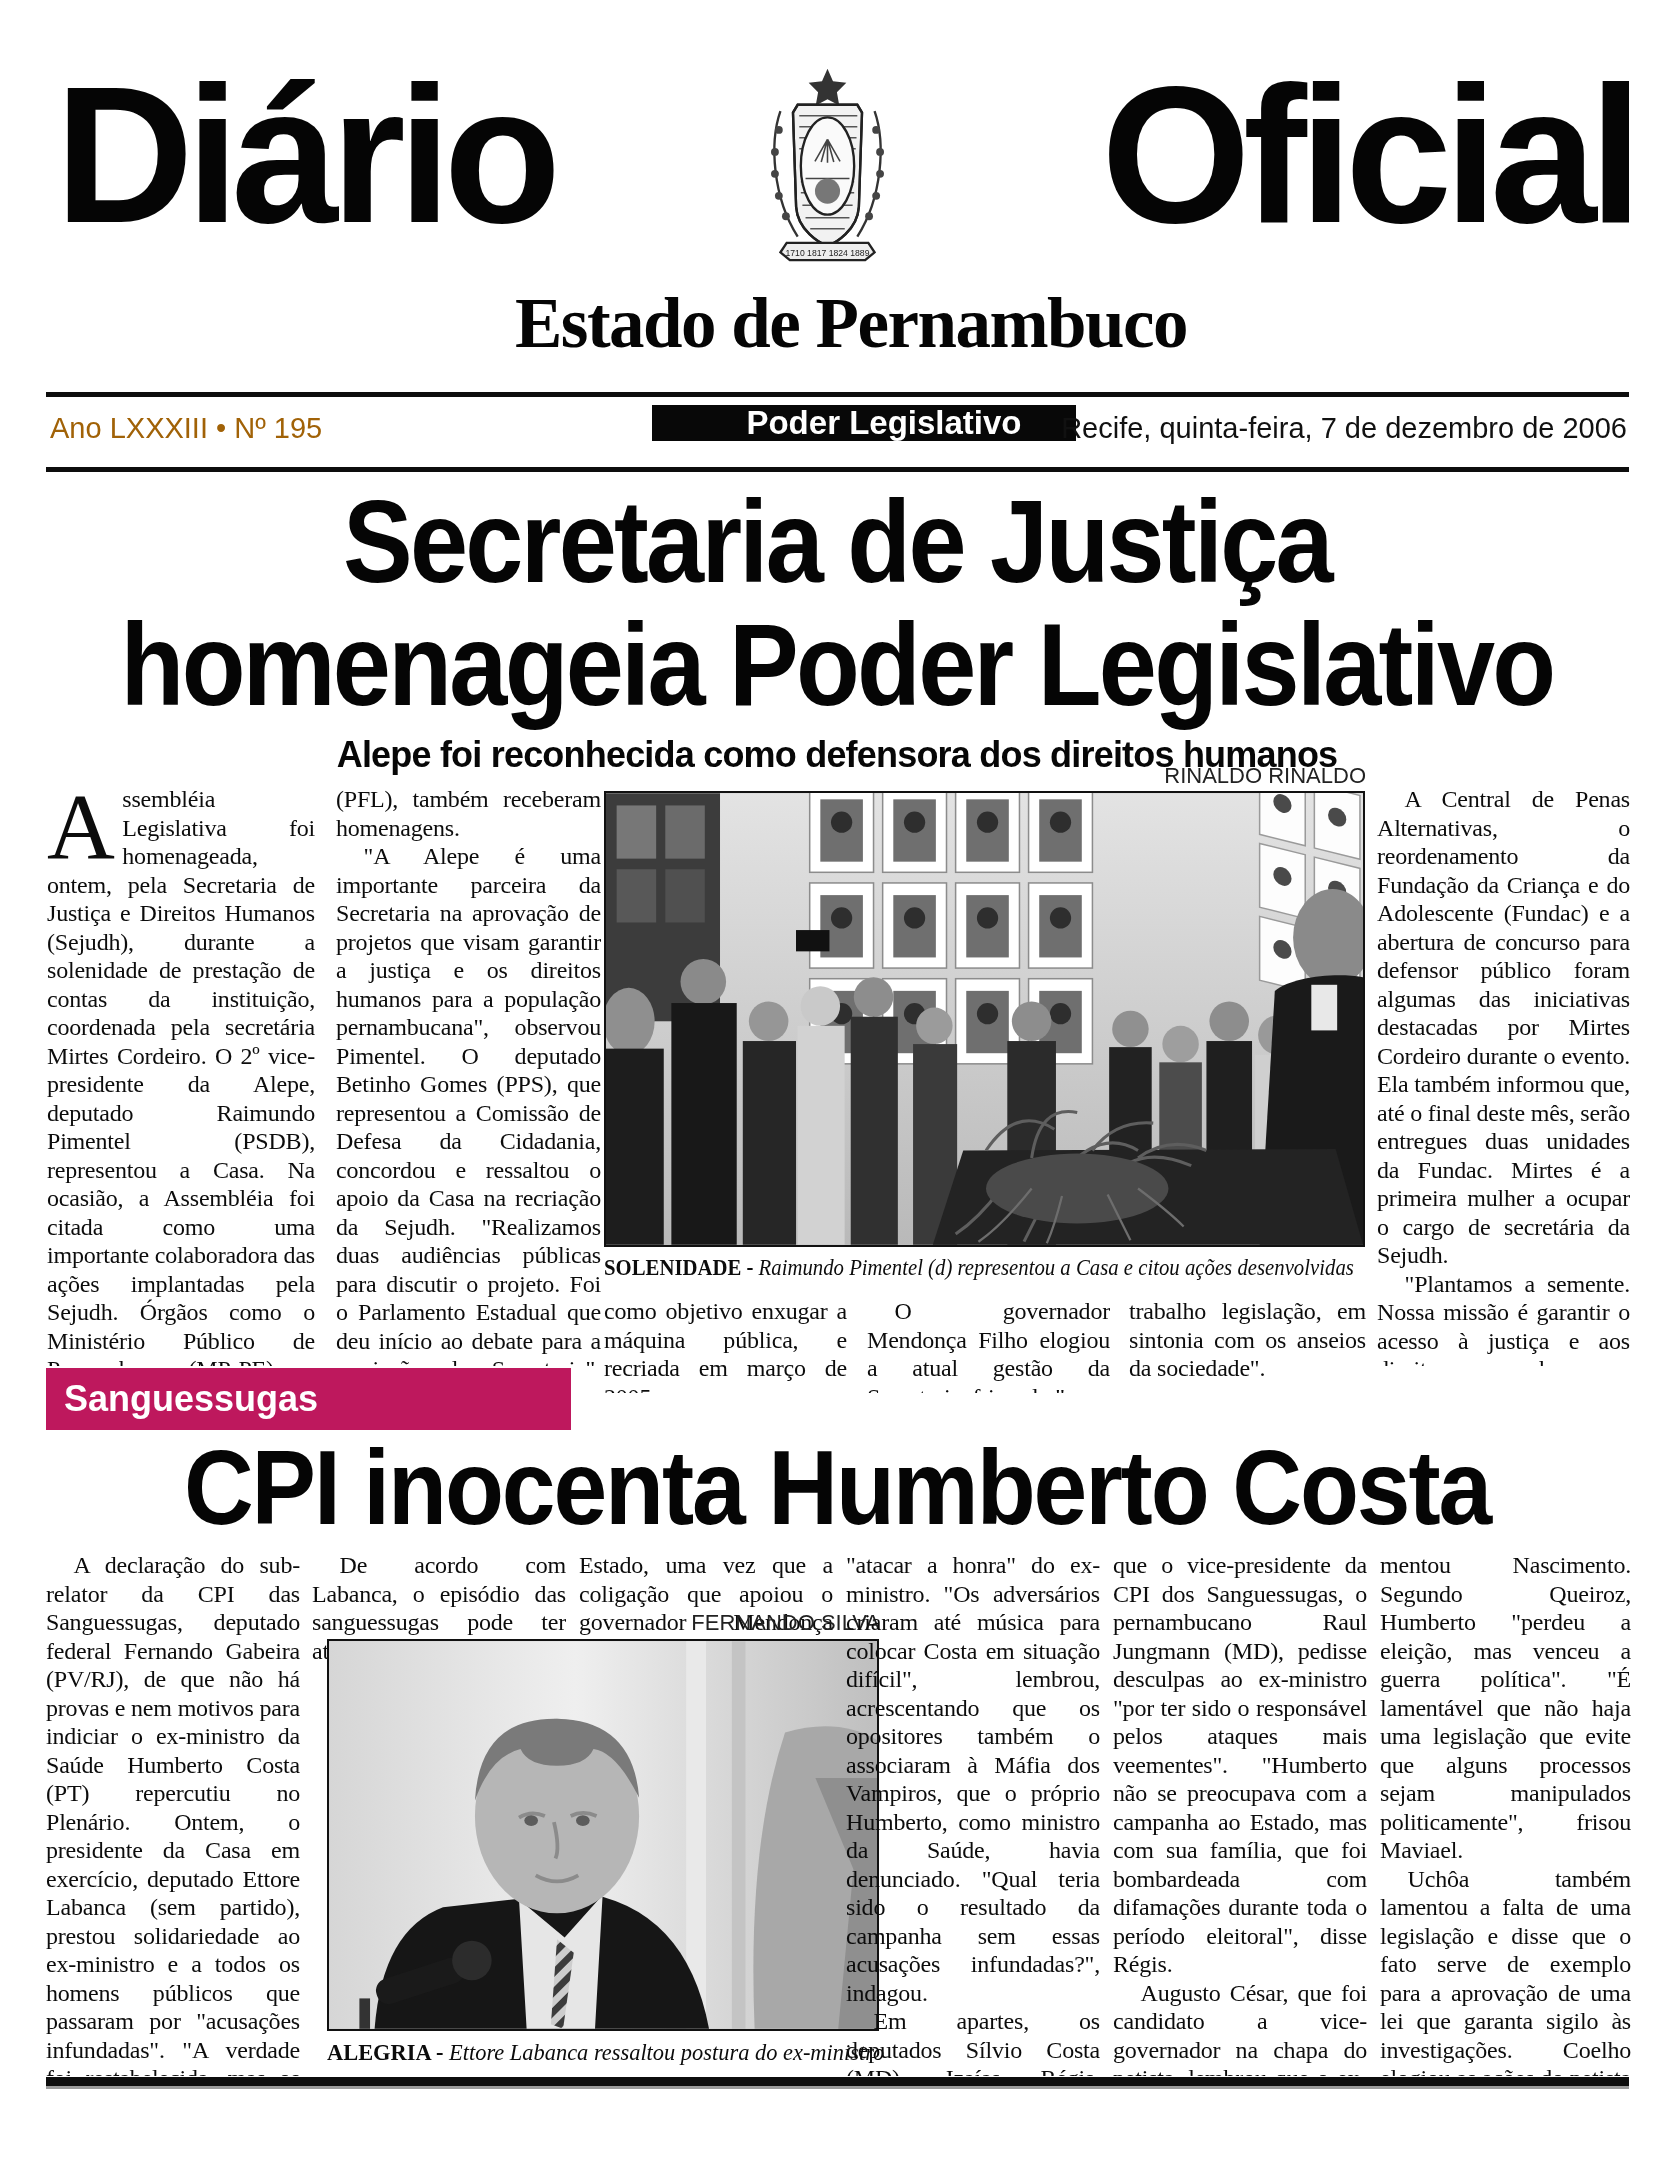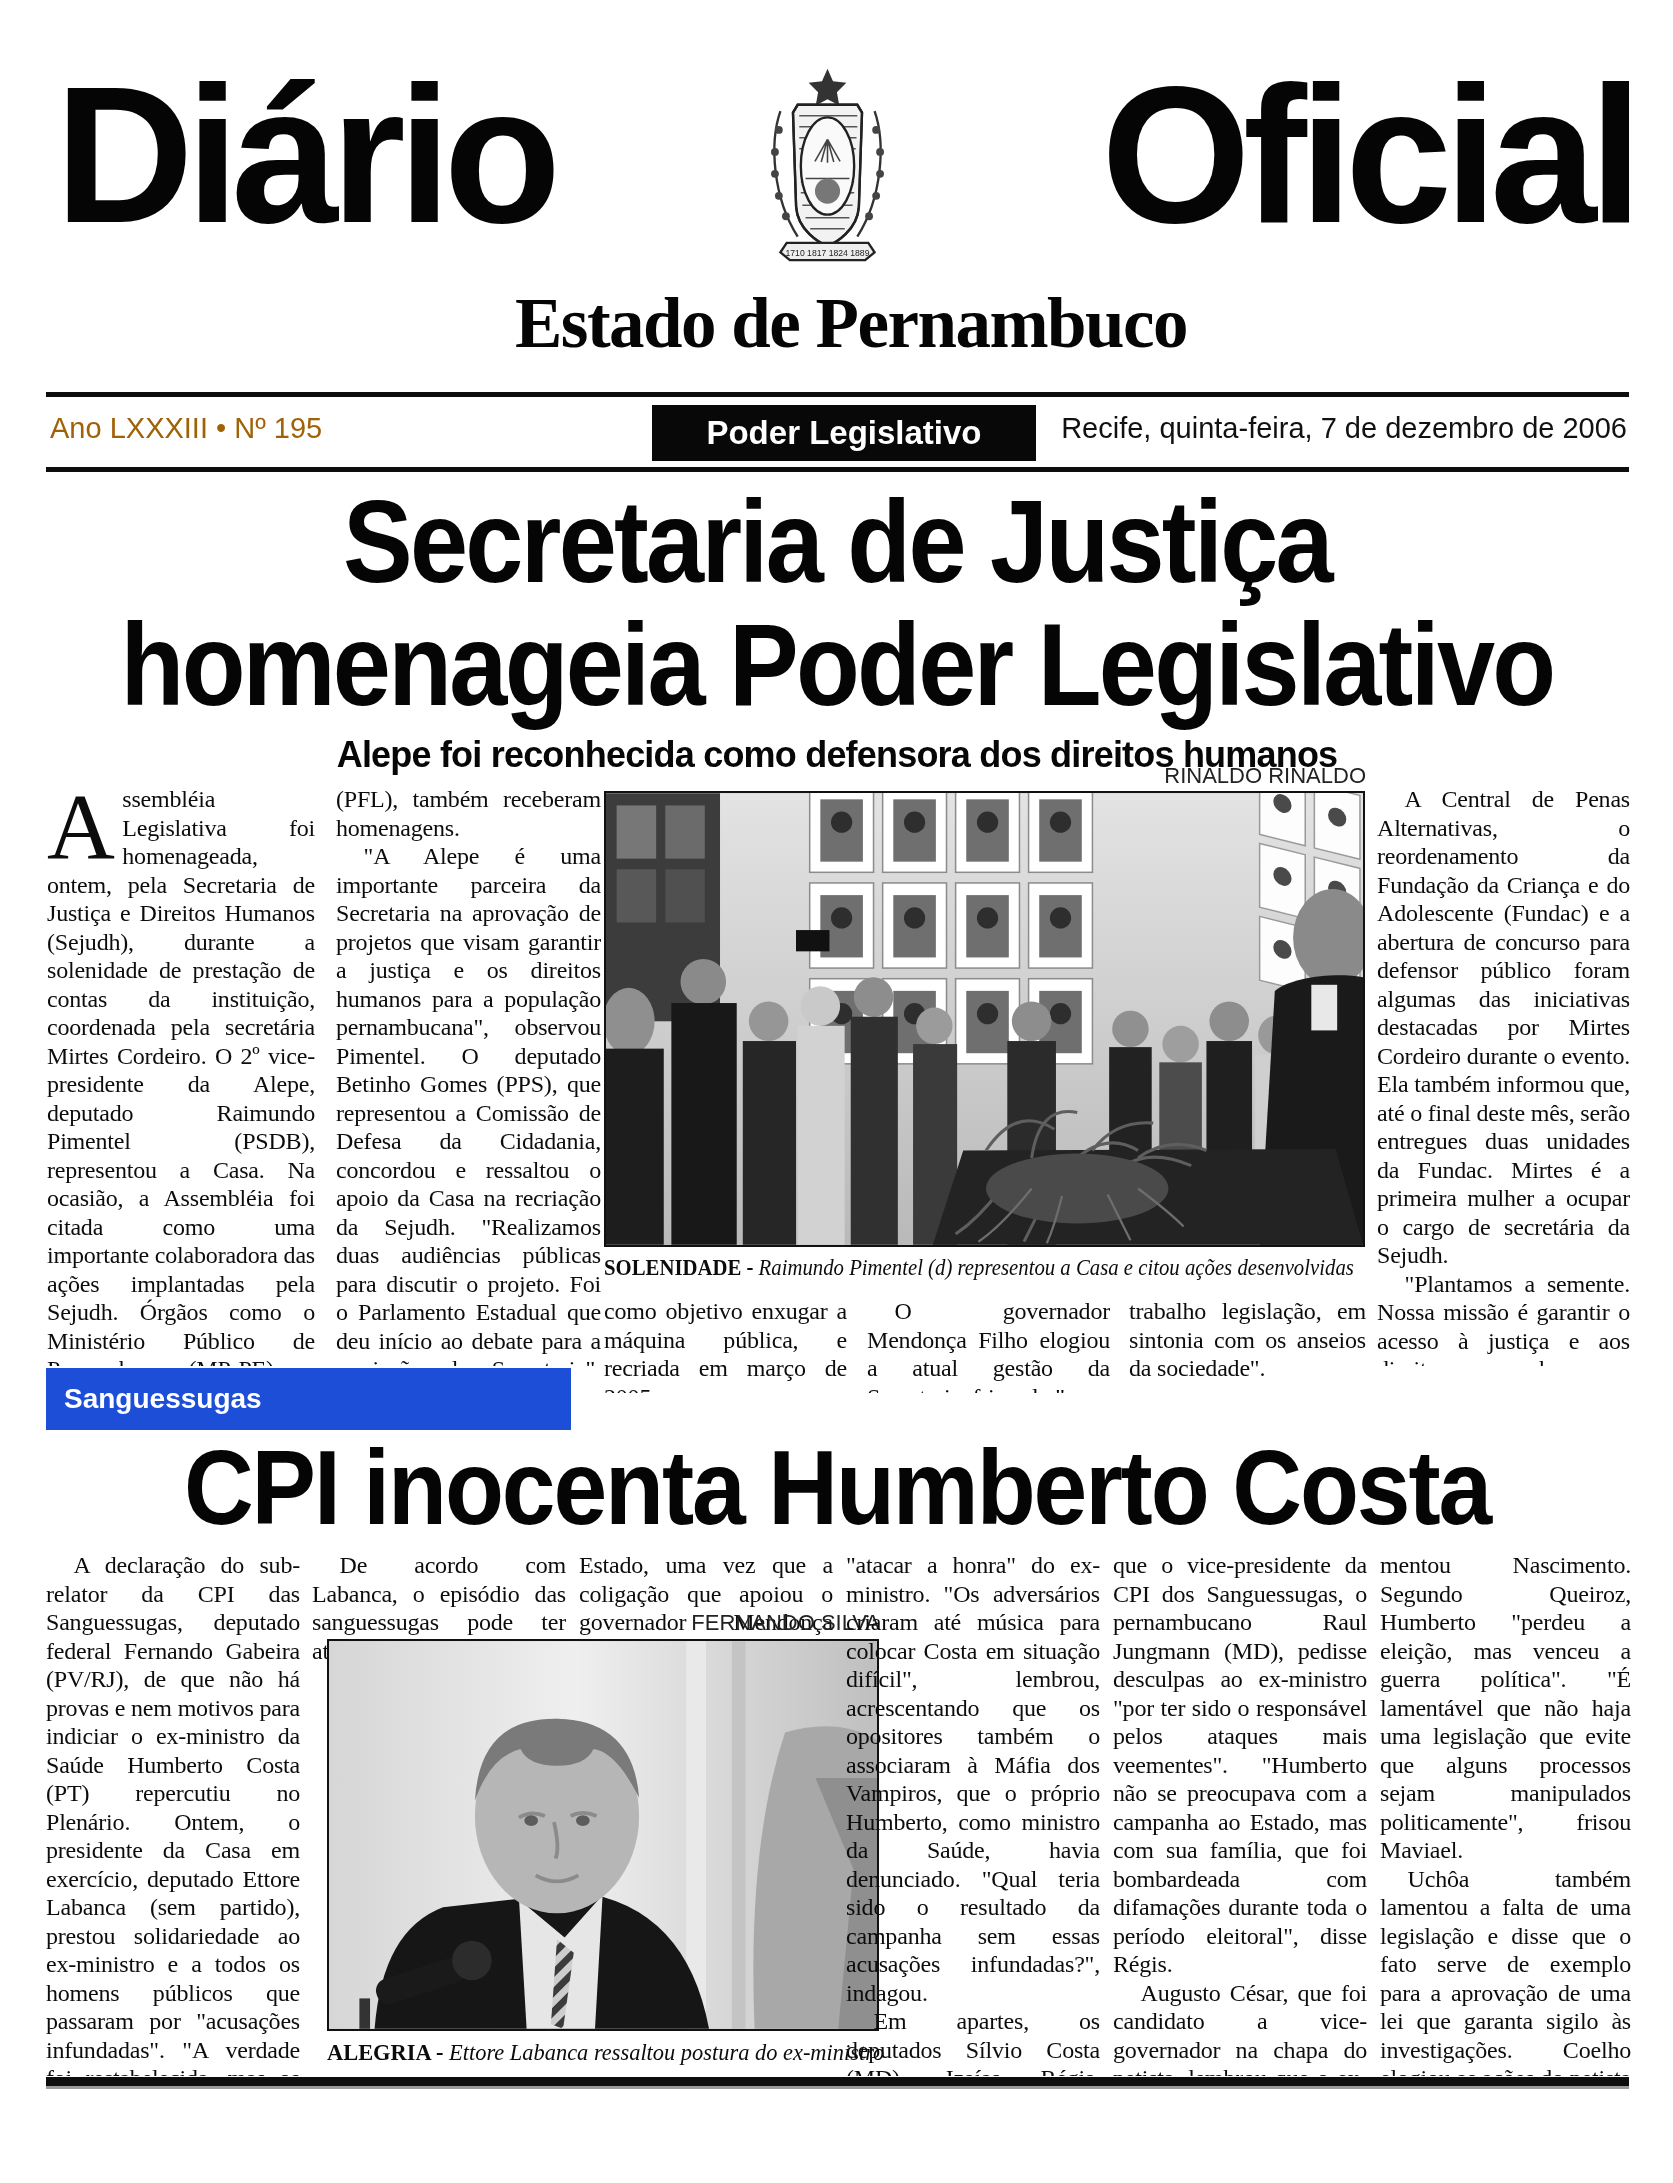"Poder Legislativo" .badge { height: 56px -> 36px; padding-left: none -> 40px }
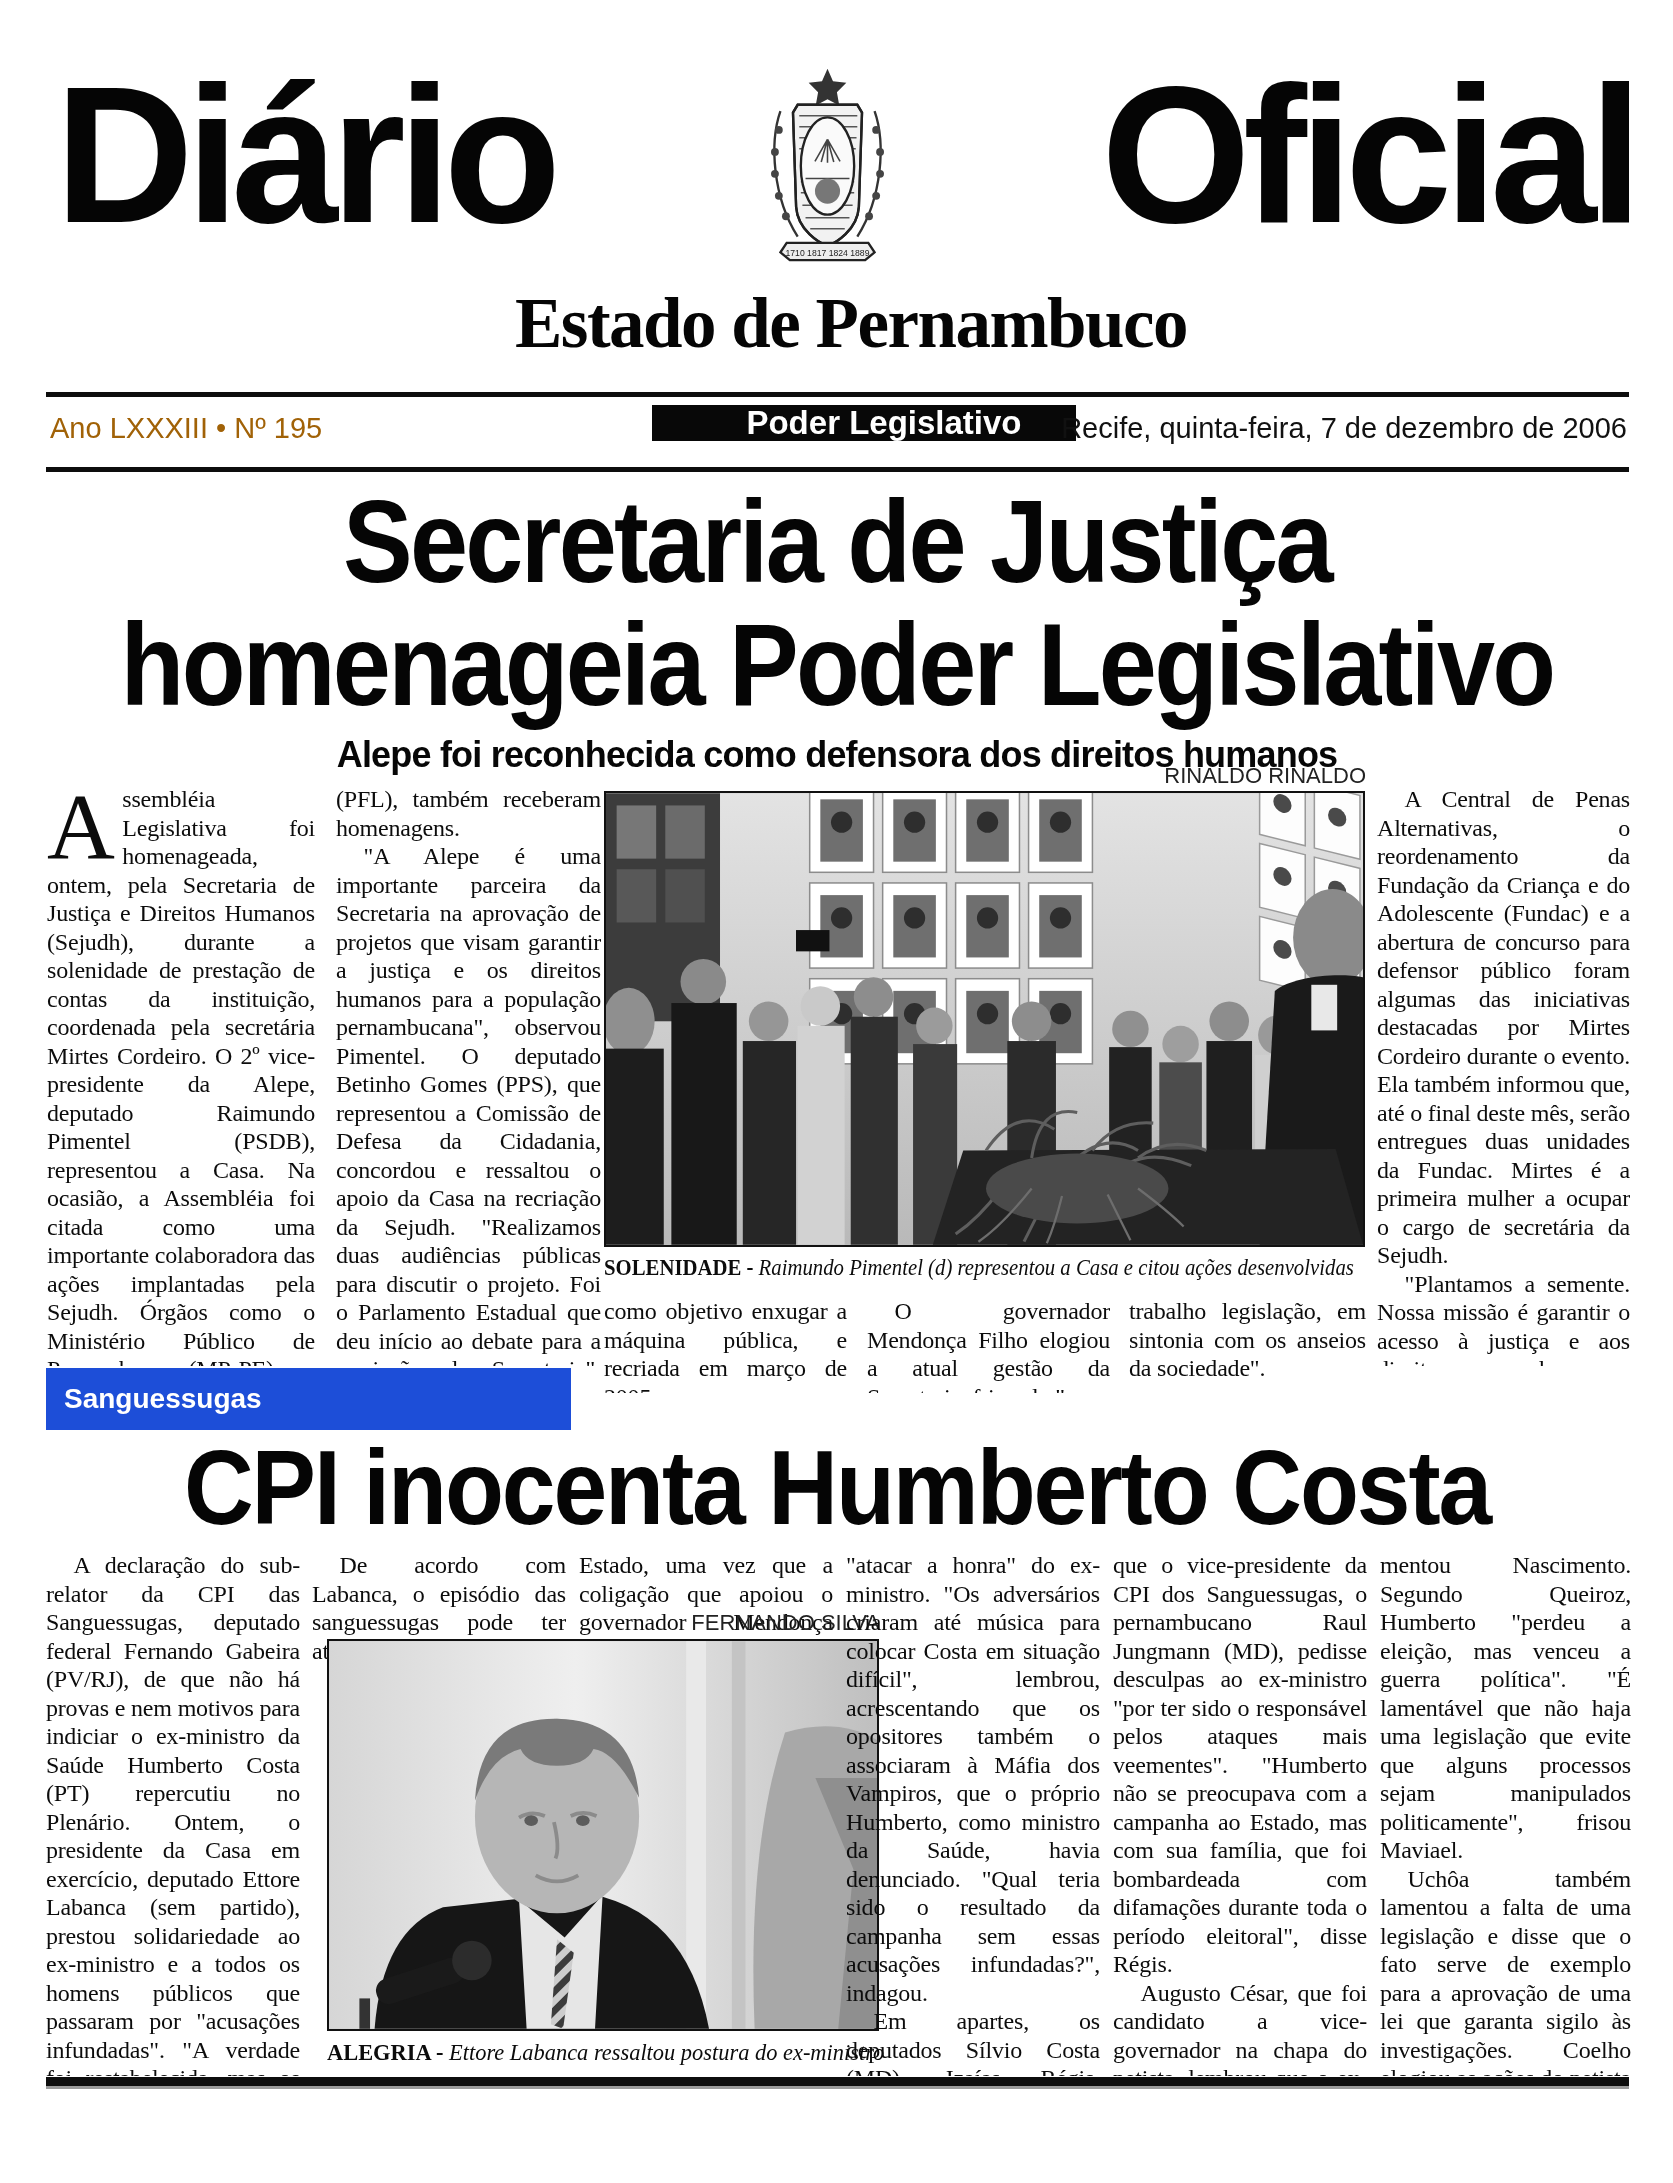"Sanguessugas" .seclabel { background: #1d4ed8 -> #be185d; font-size: 28px -> 36px }
